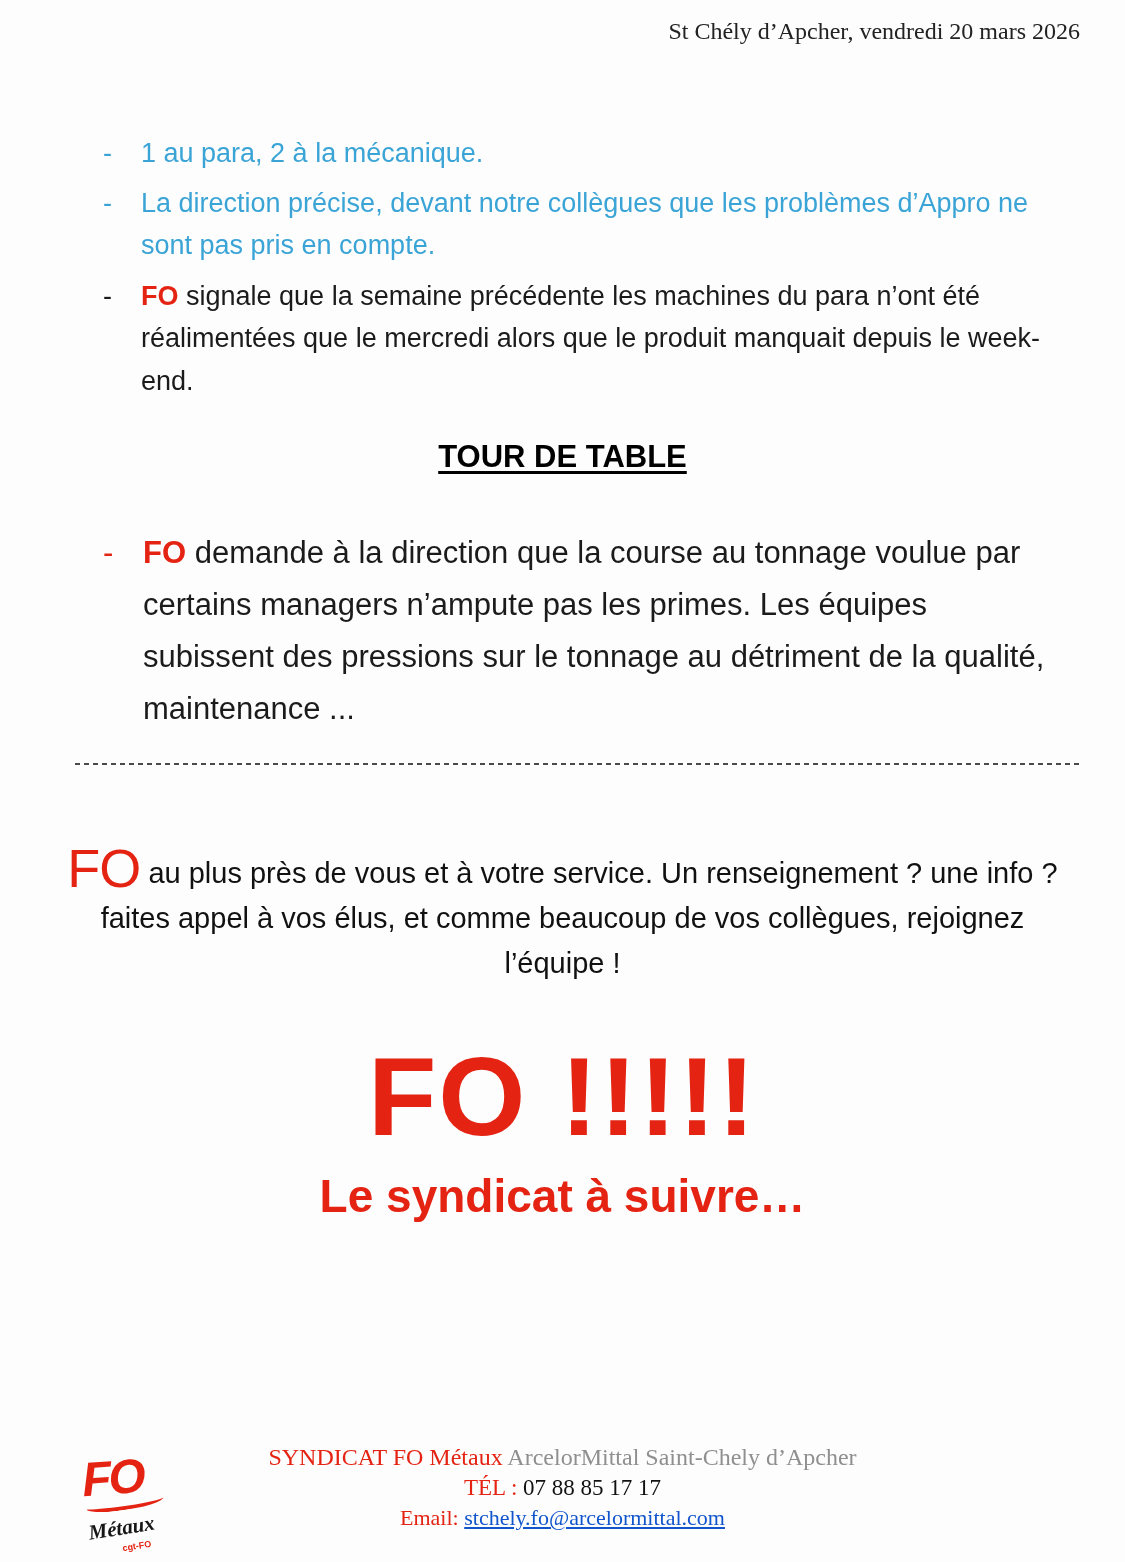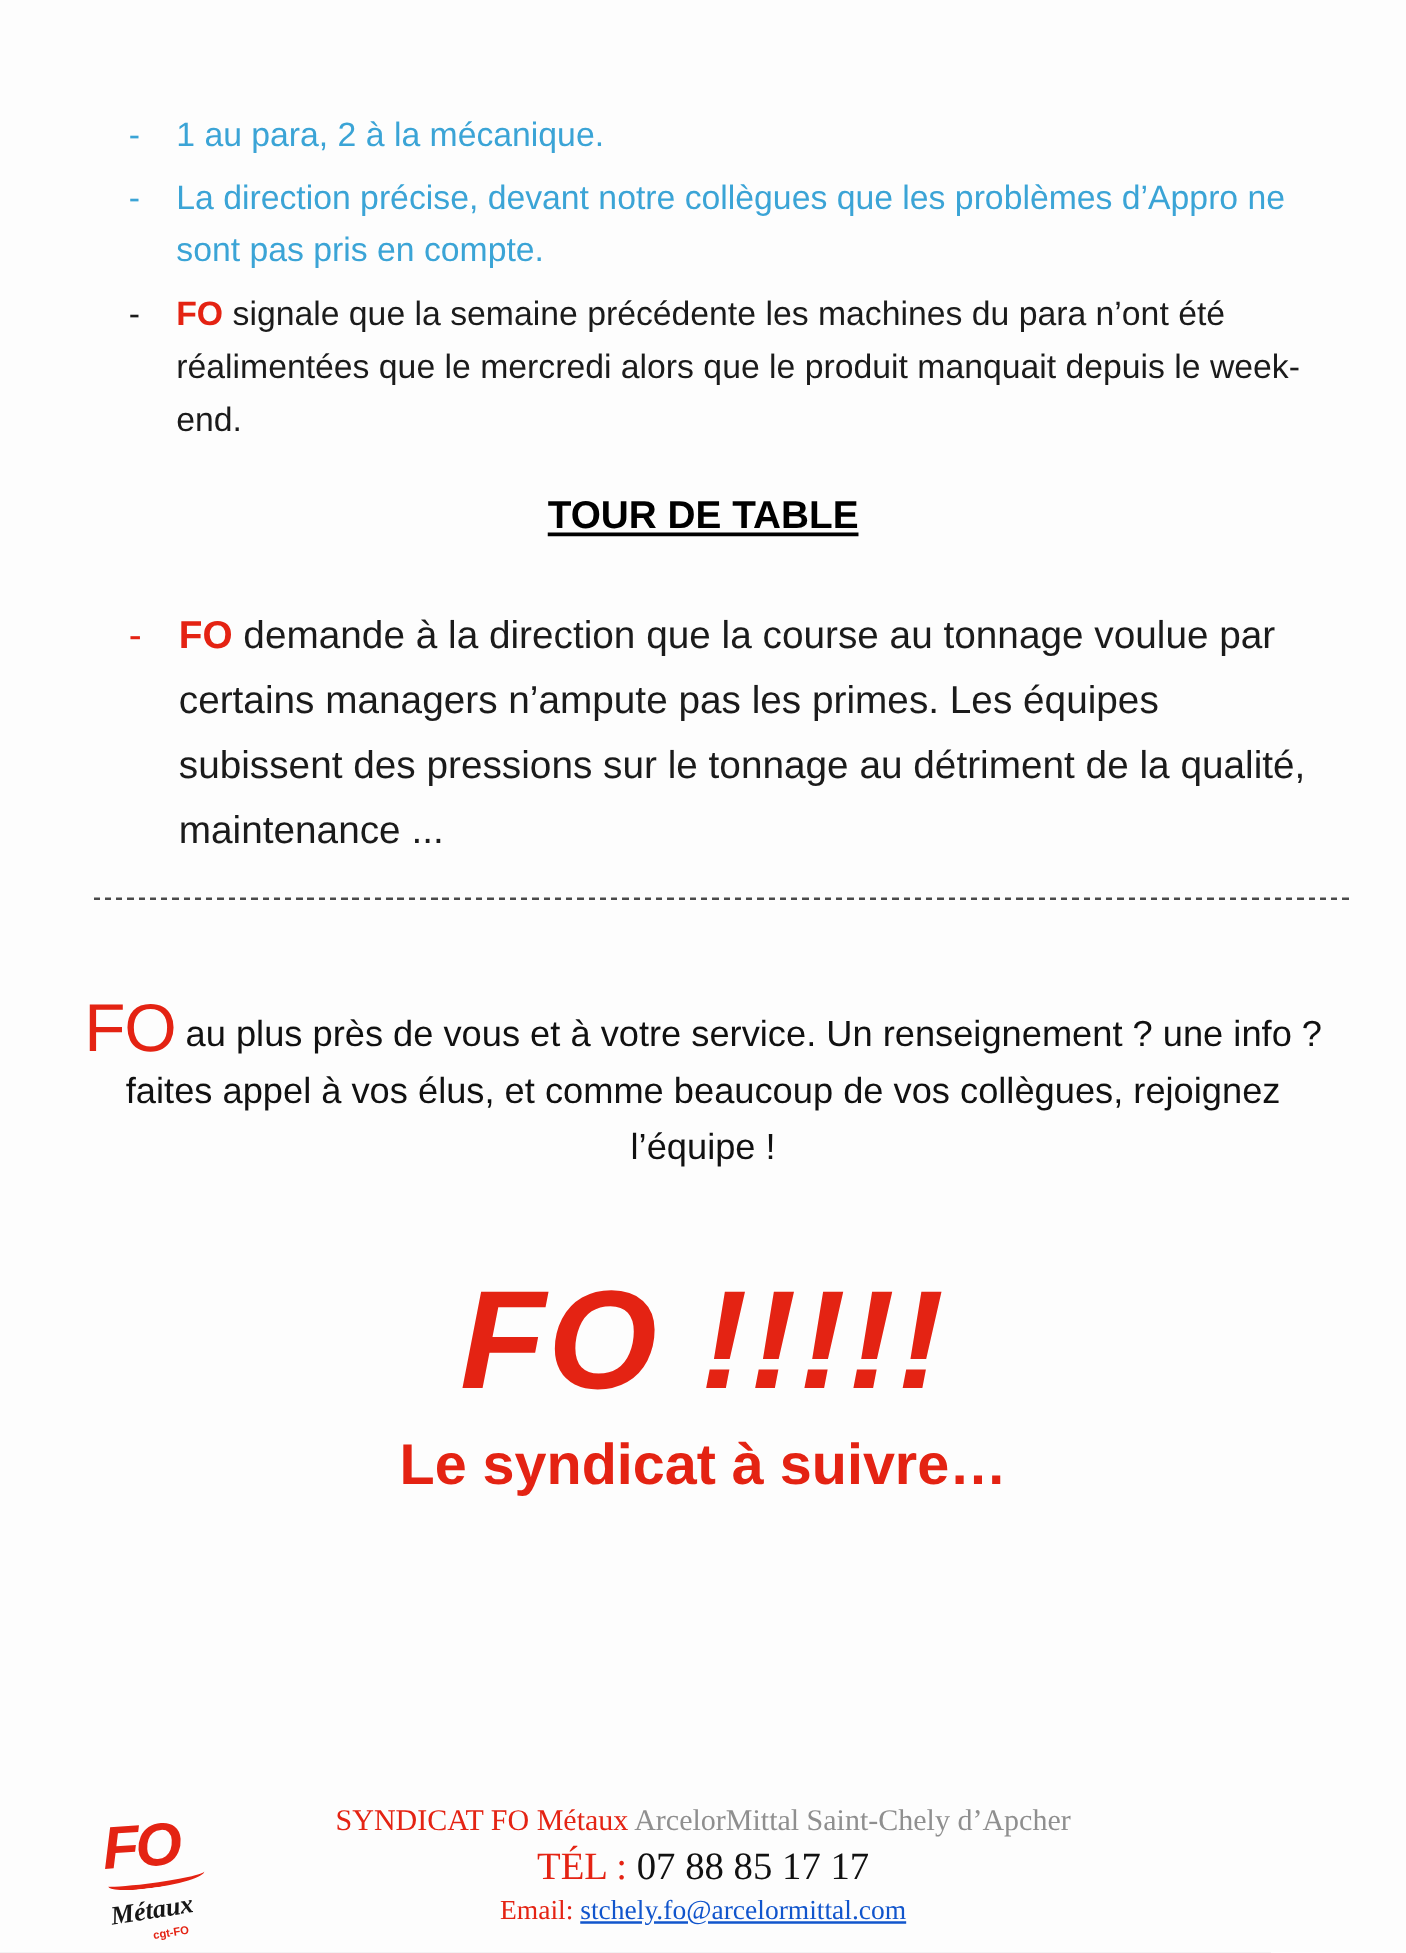"St Chély d’Apcher, vendredi 20" div.dateline { html: none -> <div>St Chély d’Apcher, vendredi 20 mars 2026</div> }
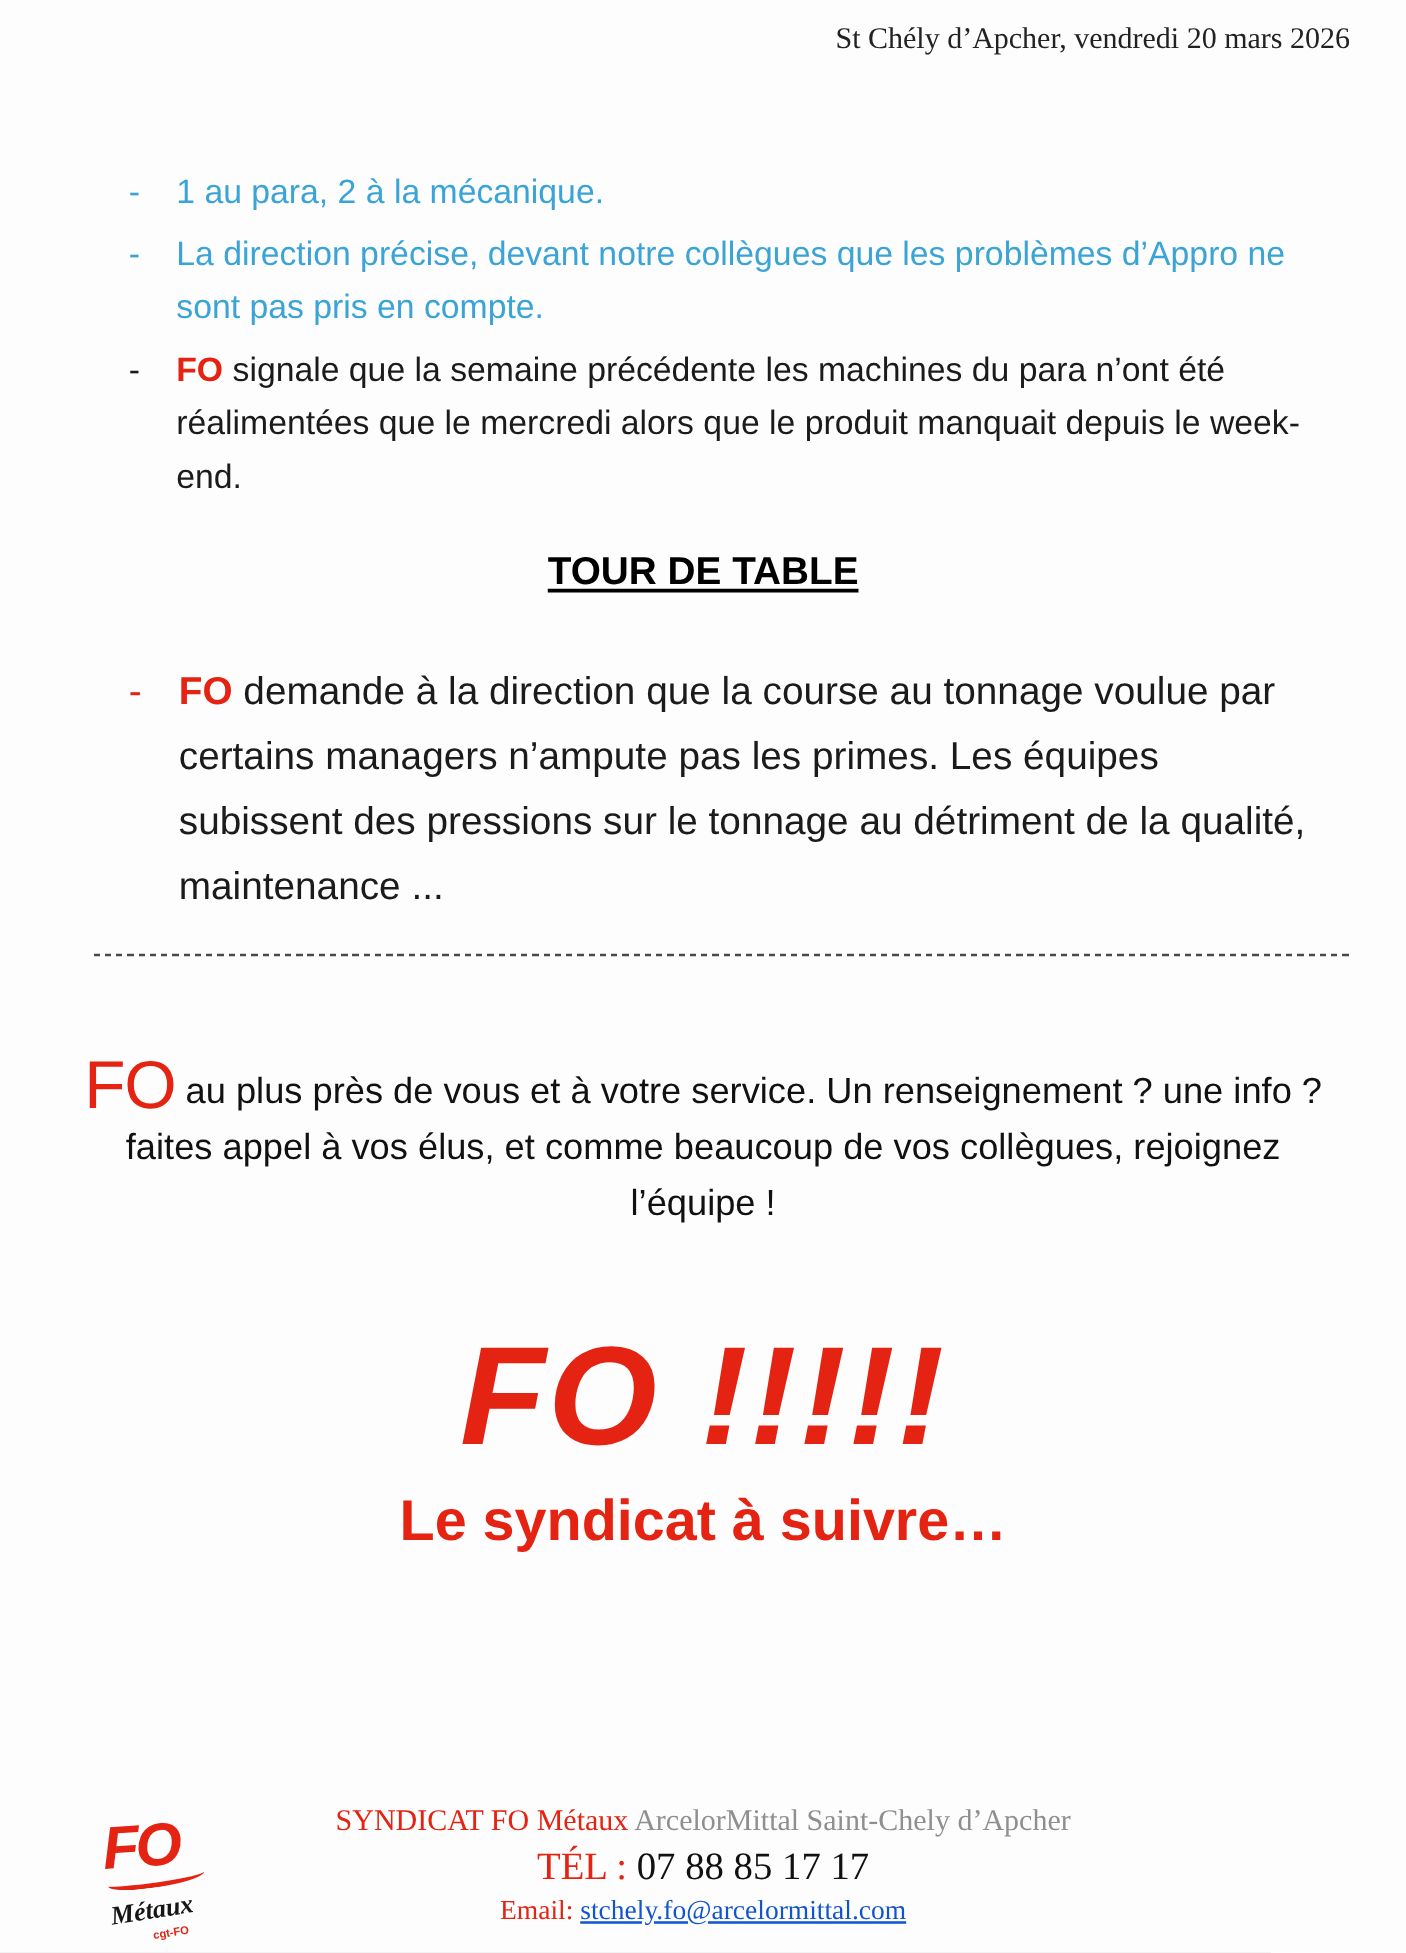"FO !!!!!" .big-slogan { font-style: italic -> none; margin-top: 72px -> 52px }
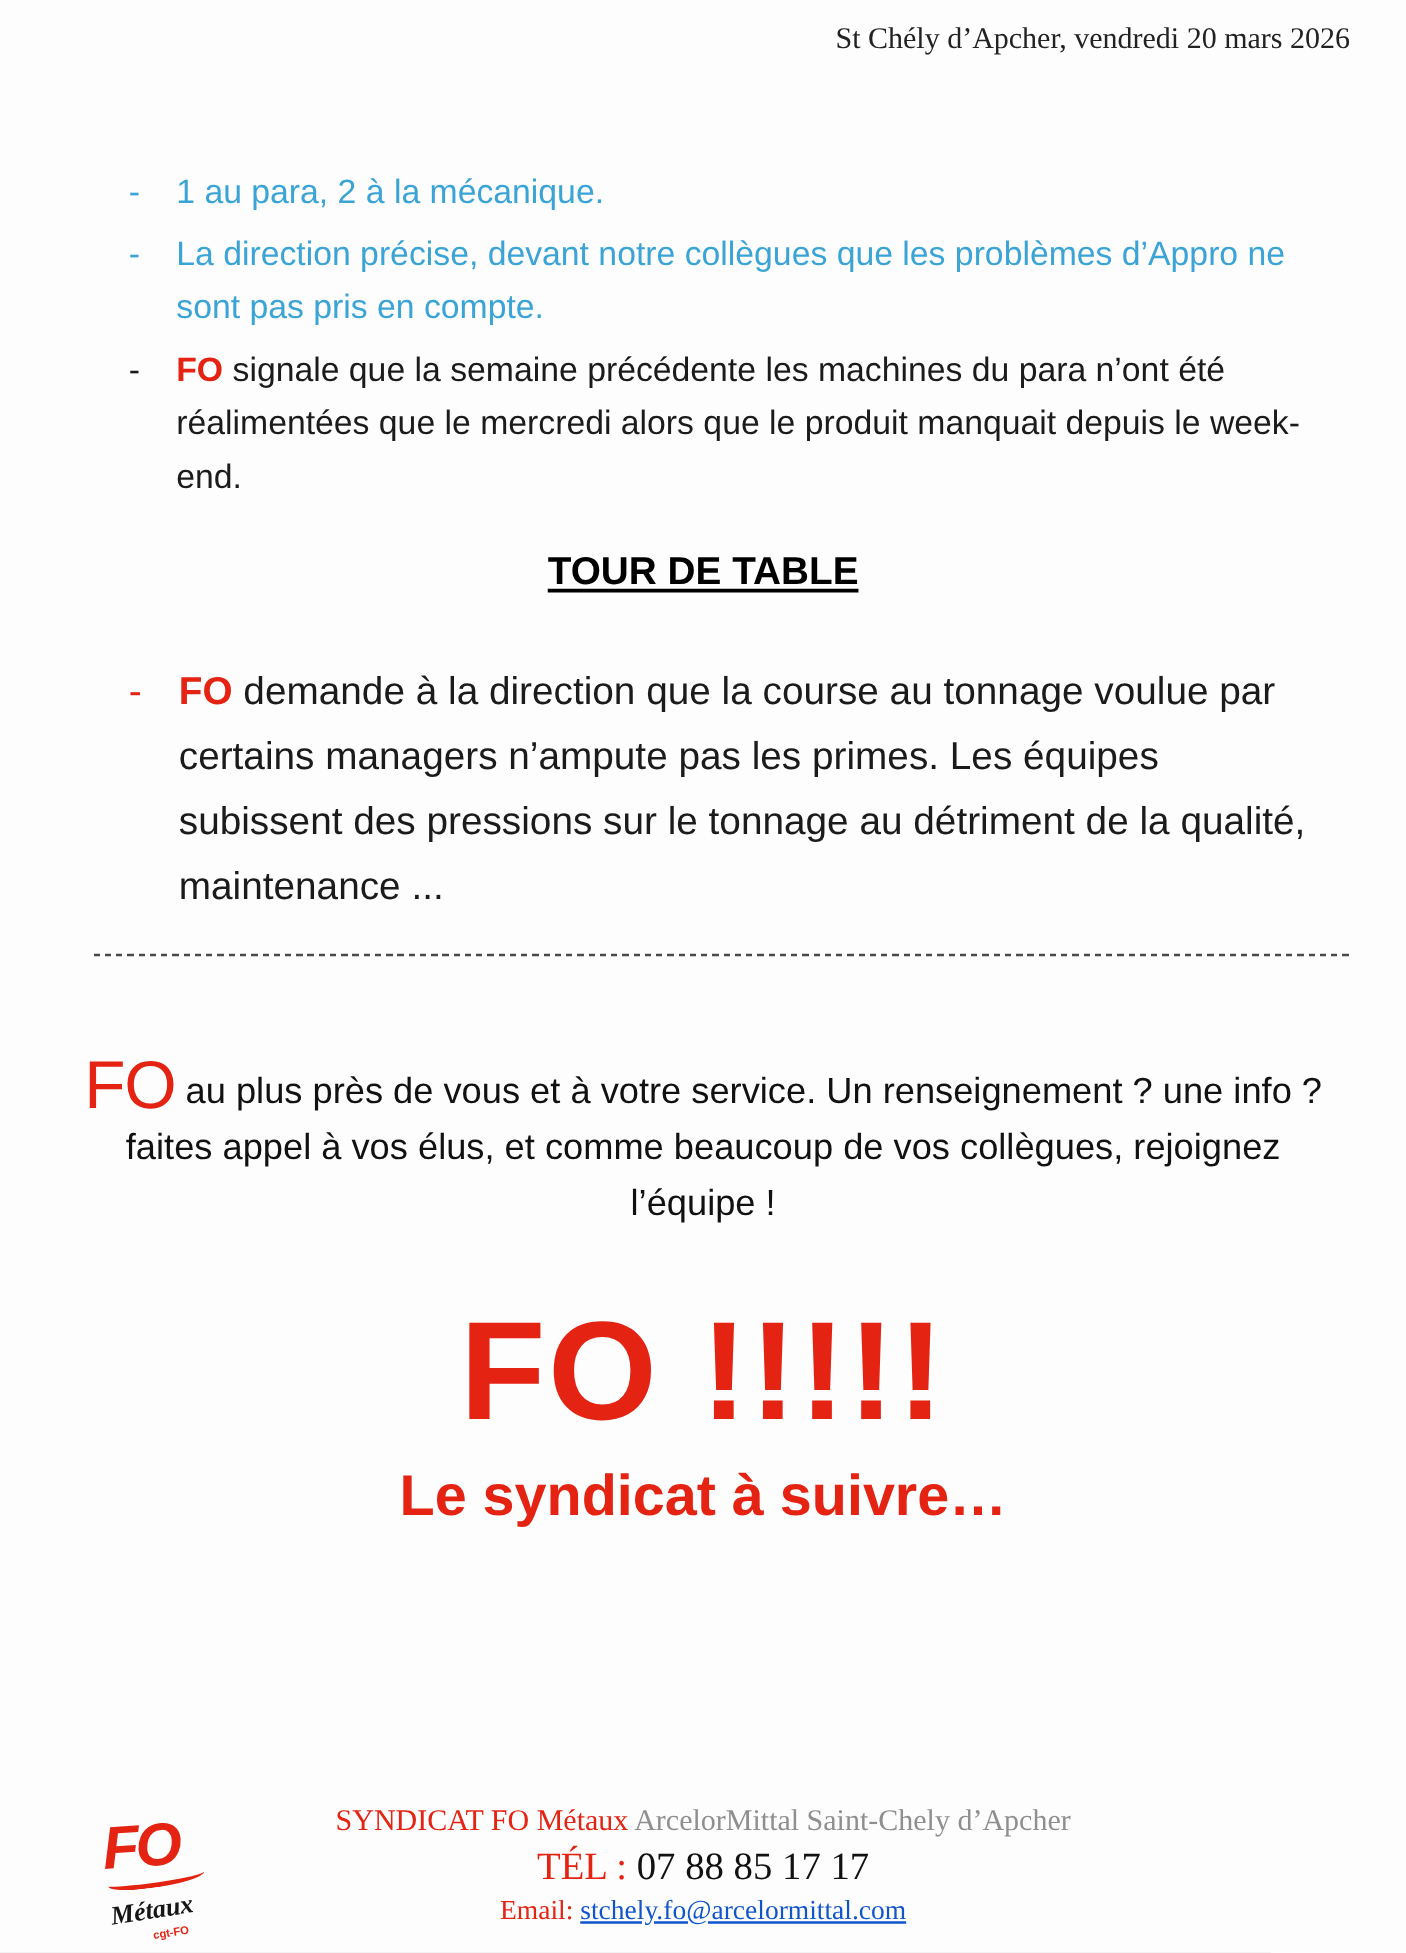"TÉL : 07 88 85" .footer-line2 { font-size: 31px -> 23px }
